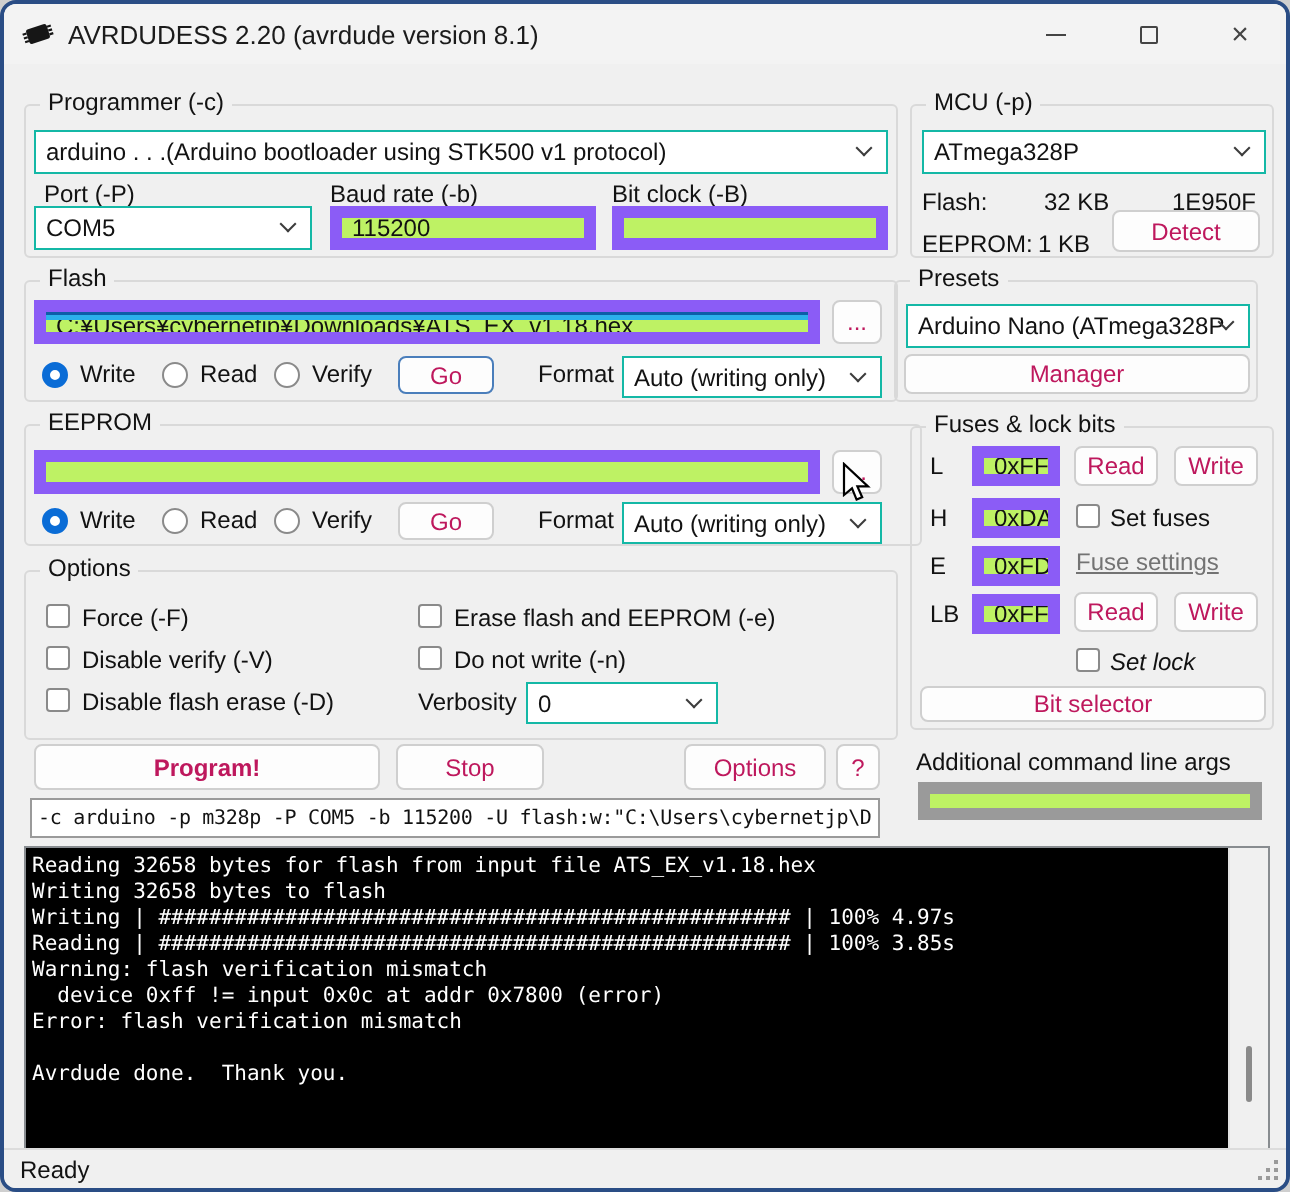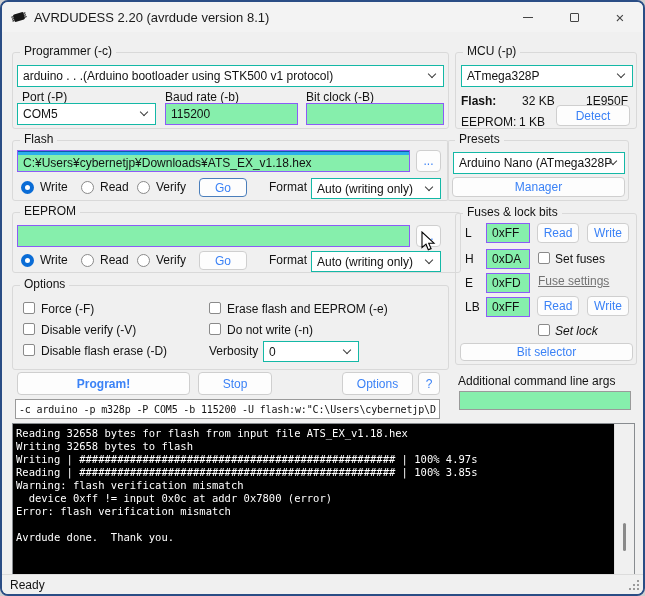"Flash:" span.lbl { font-weight: bold -> none }
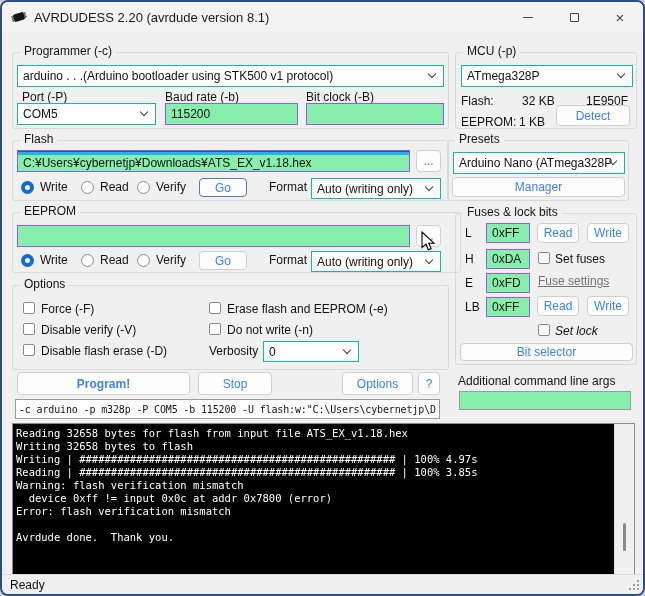"115200" .tb { background: #86efac -> #bef264; border: 1px solid #8b5cf6 -> 6px solid #8b5cf6 }
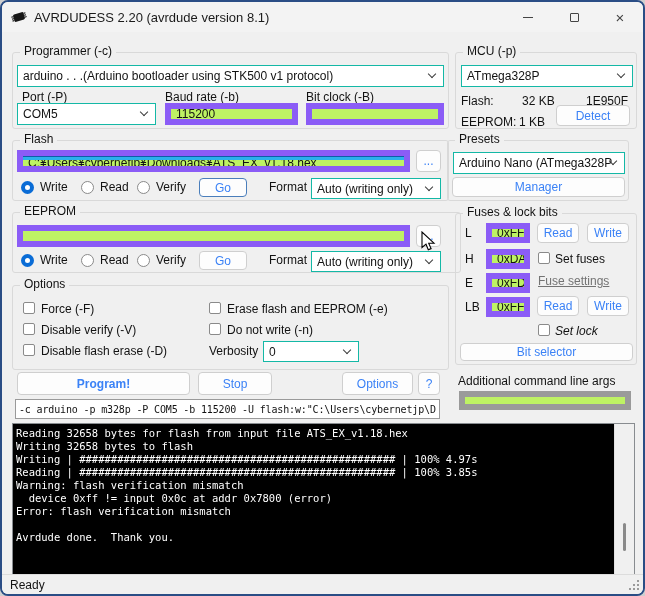"Detect" .btn { color: #3b82f6 -> #be185d }
